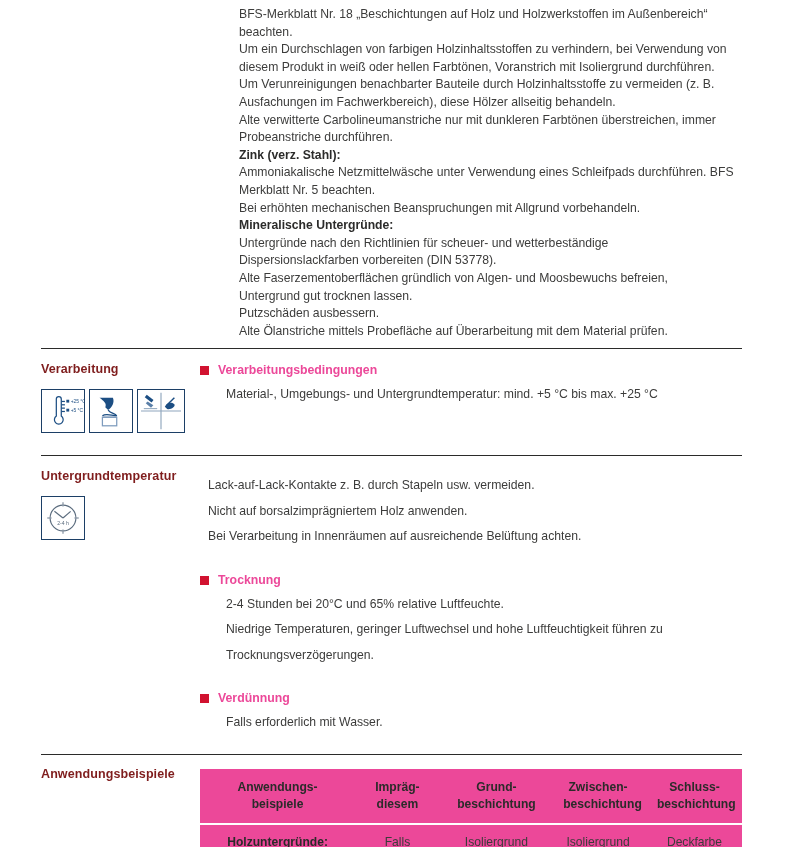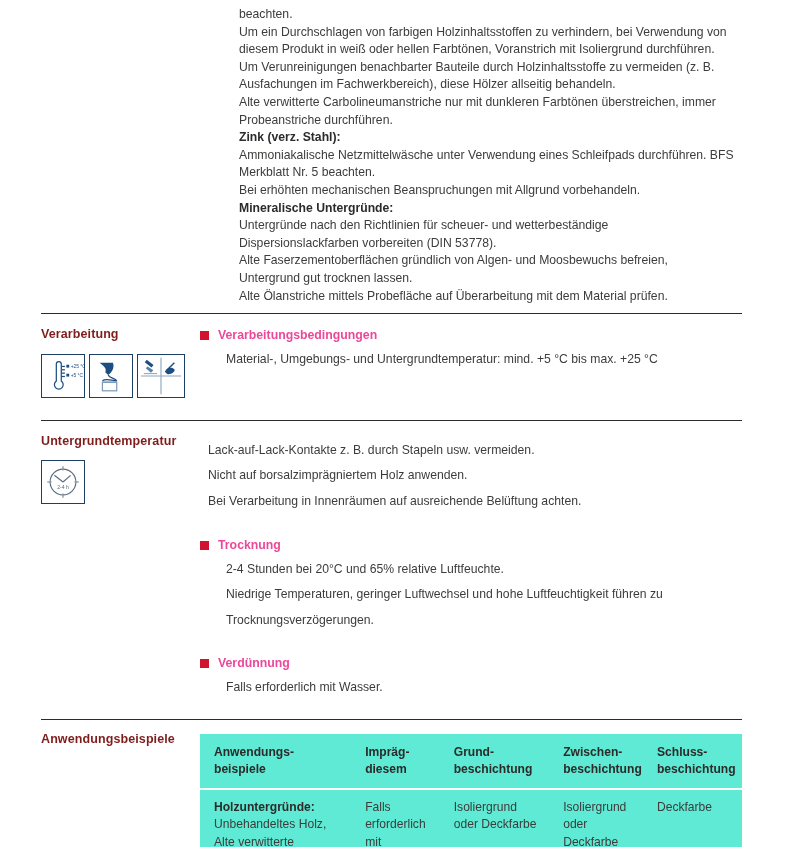"BFS-Merkblatt Nr. 18 „Beschichtungen auf" p.ptext { html: none -> <p>BFS-Merkblatt Nr. 18 „Beschichtungen auf Holz und Holzwerkstoffen im Außenbereich“</p> }
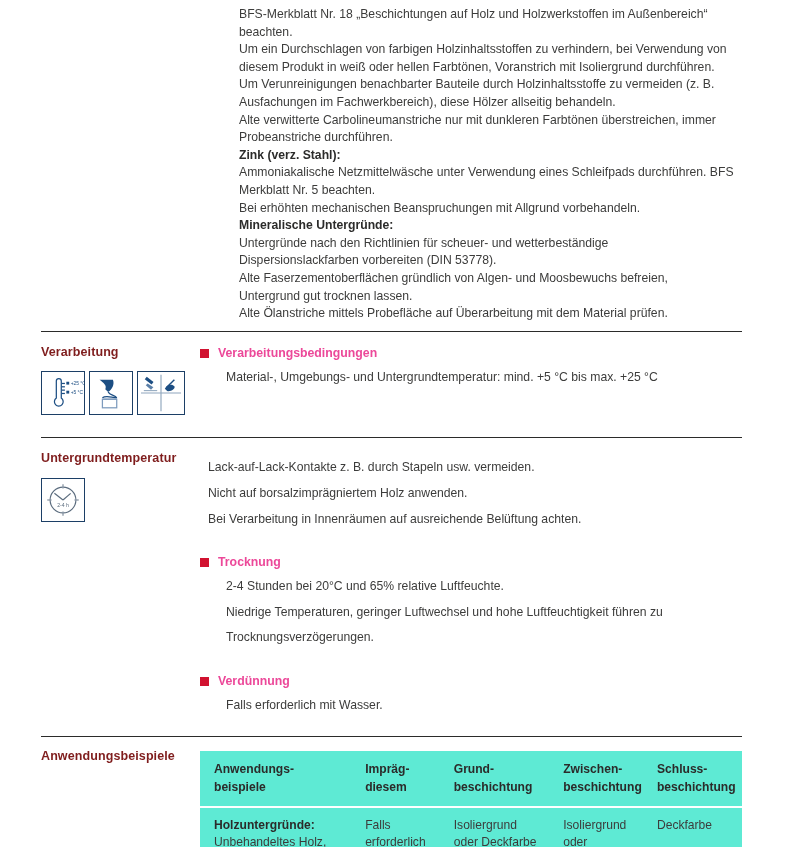"Putzschäden ausbessern." p.ptext { html: none -> <p>Putzschäden ausbessern.</p> }
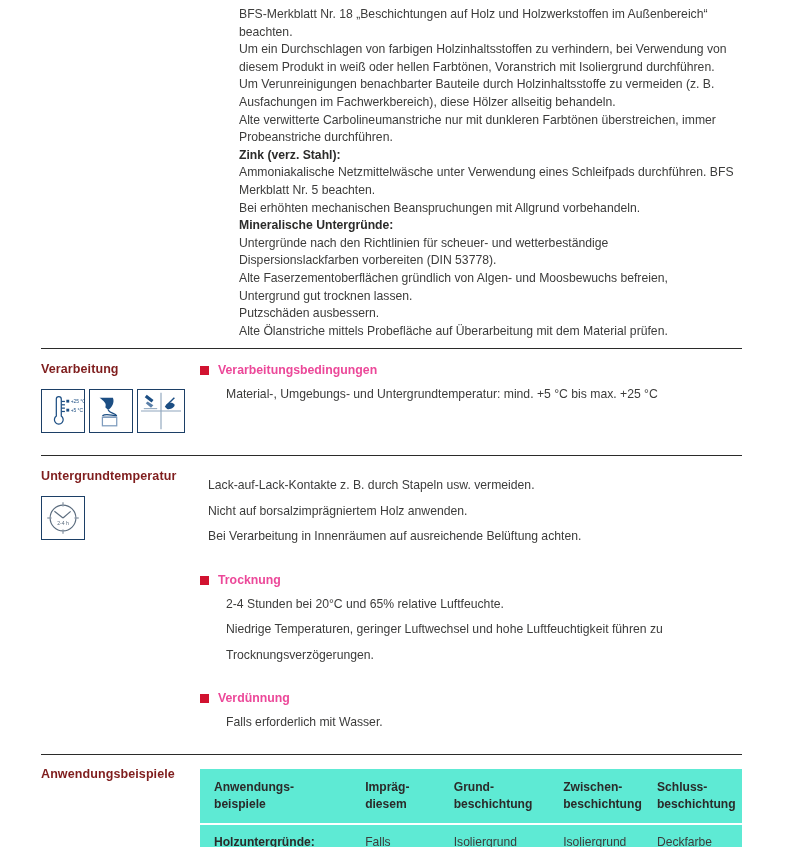"Anwendungs-" table.app th, table.app td { background: #5eead4 -> #ec4899; text-align: left -> center }
